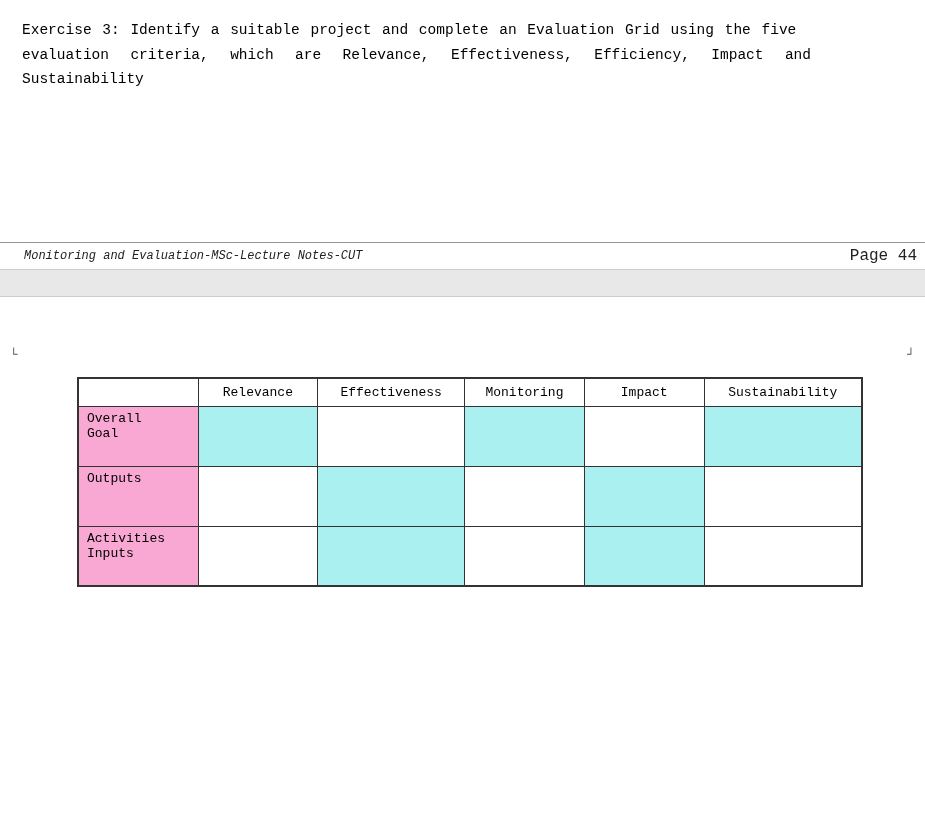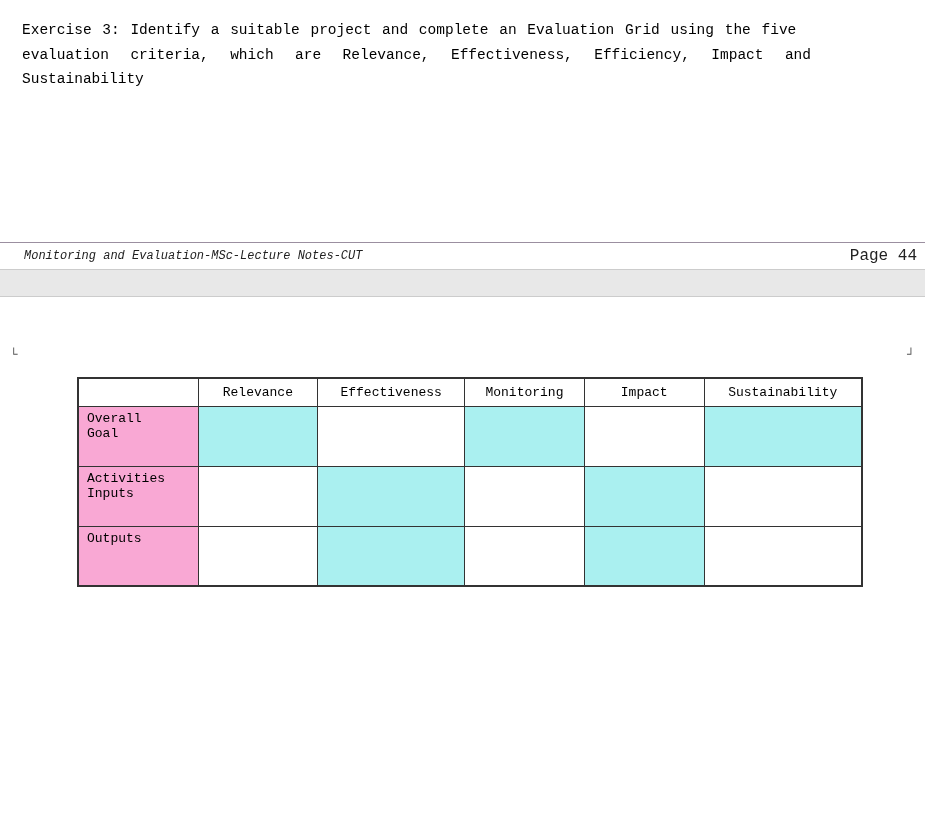"Activities" tr { order: before "Outputs" -> after "Outputs" }
